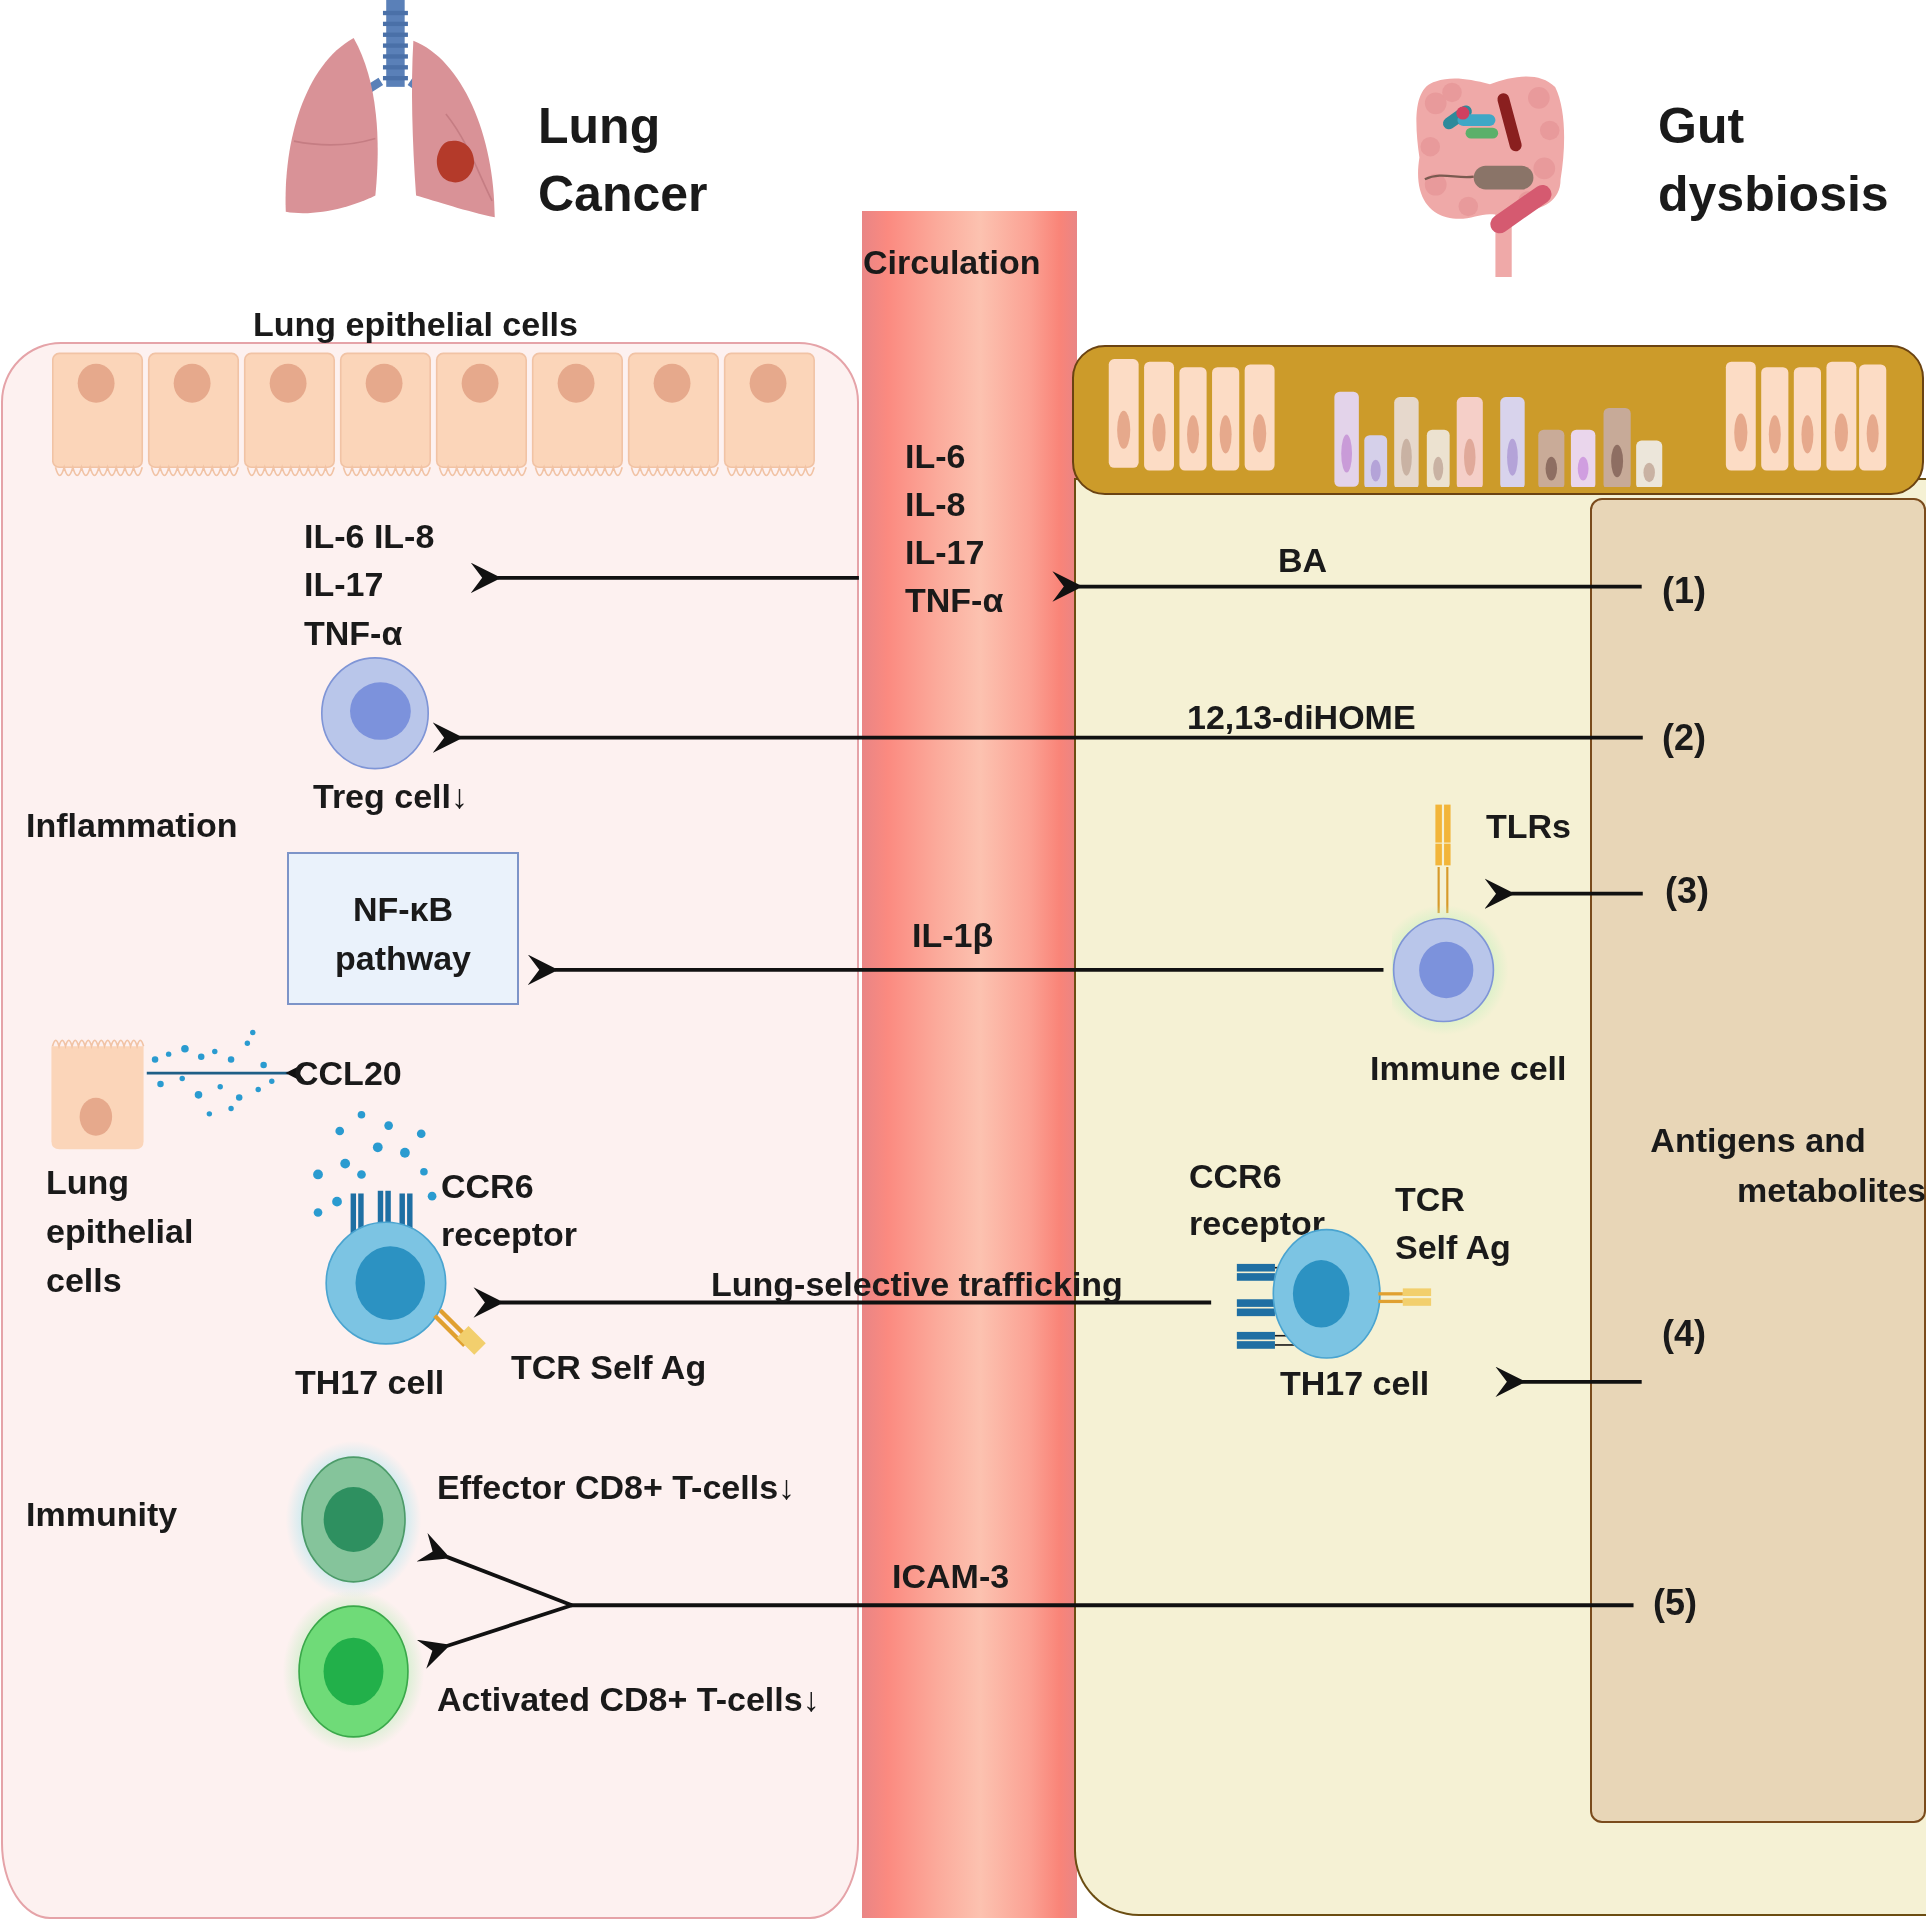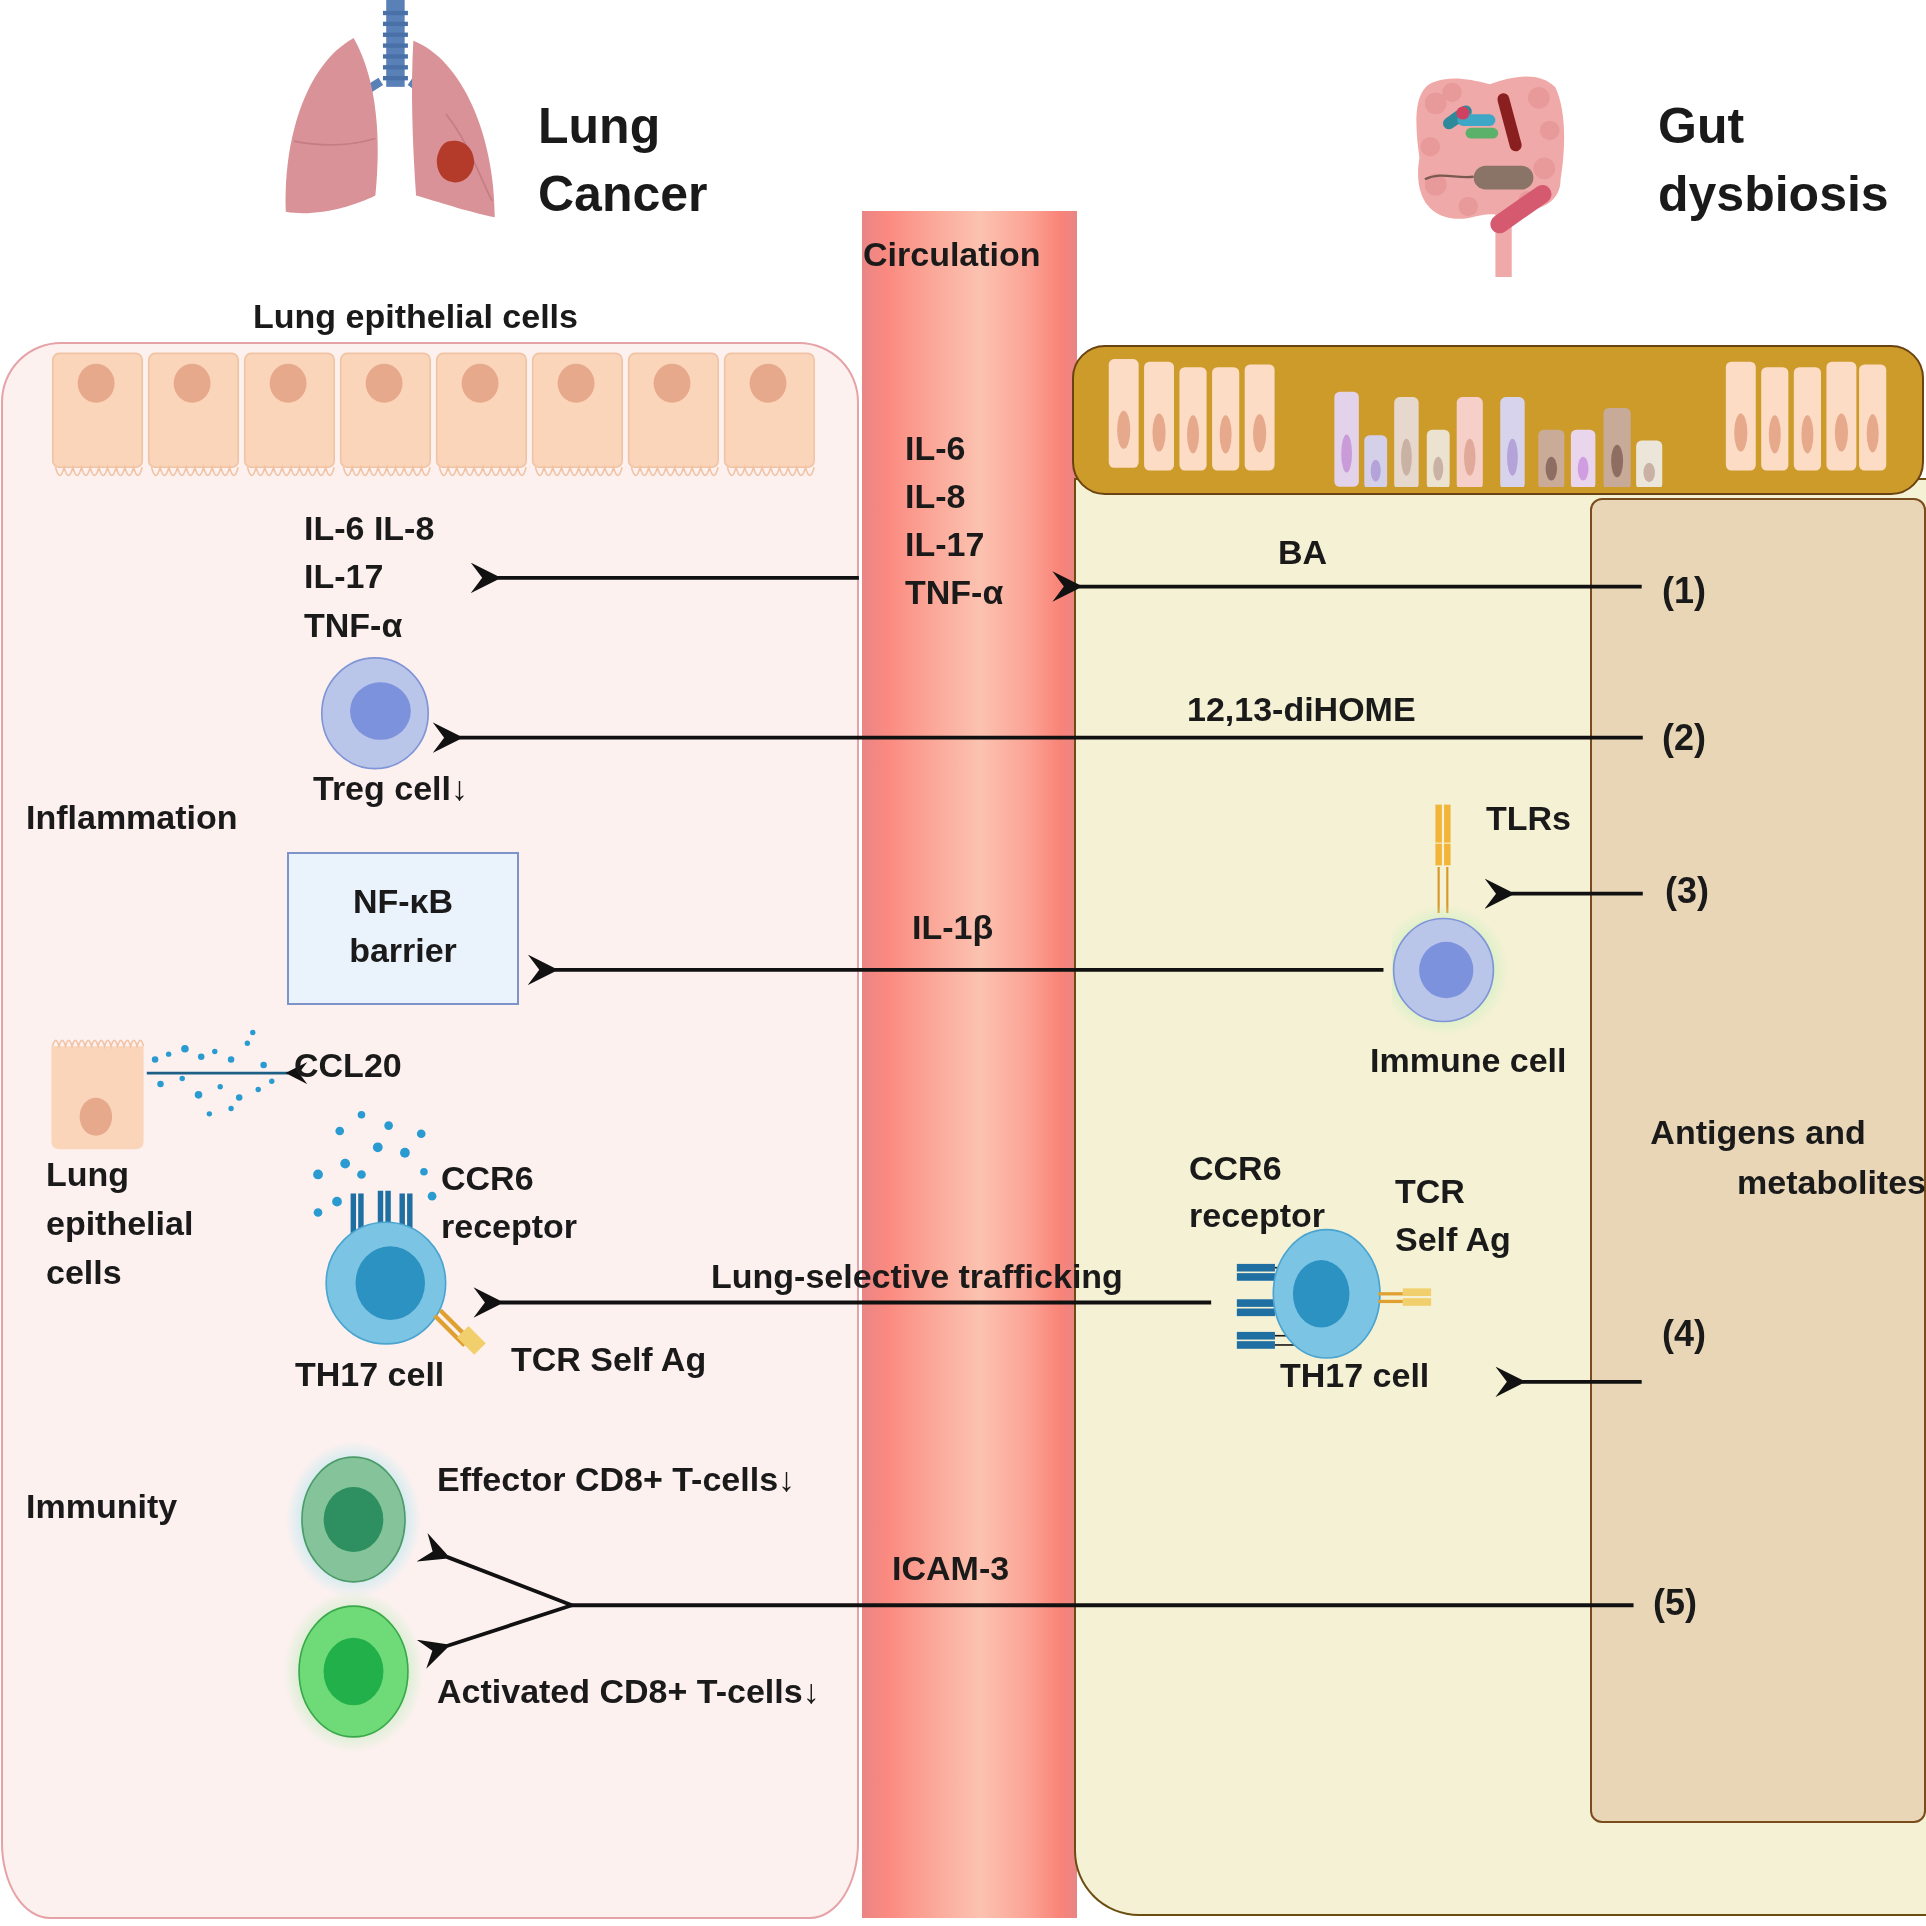"Circulation" .t-md { margin-top: none -> 8px }
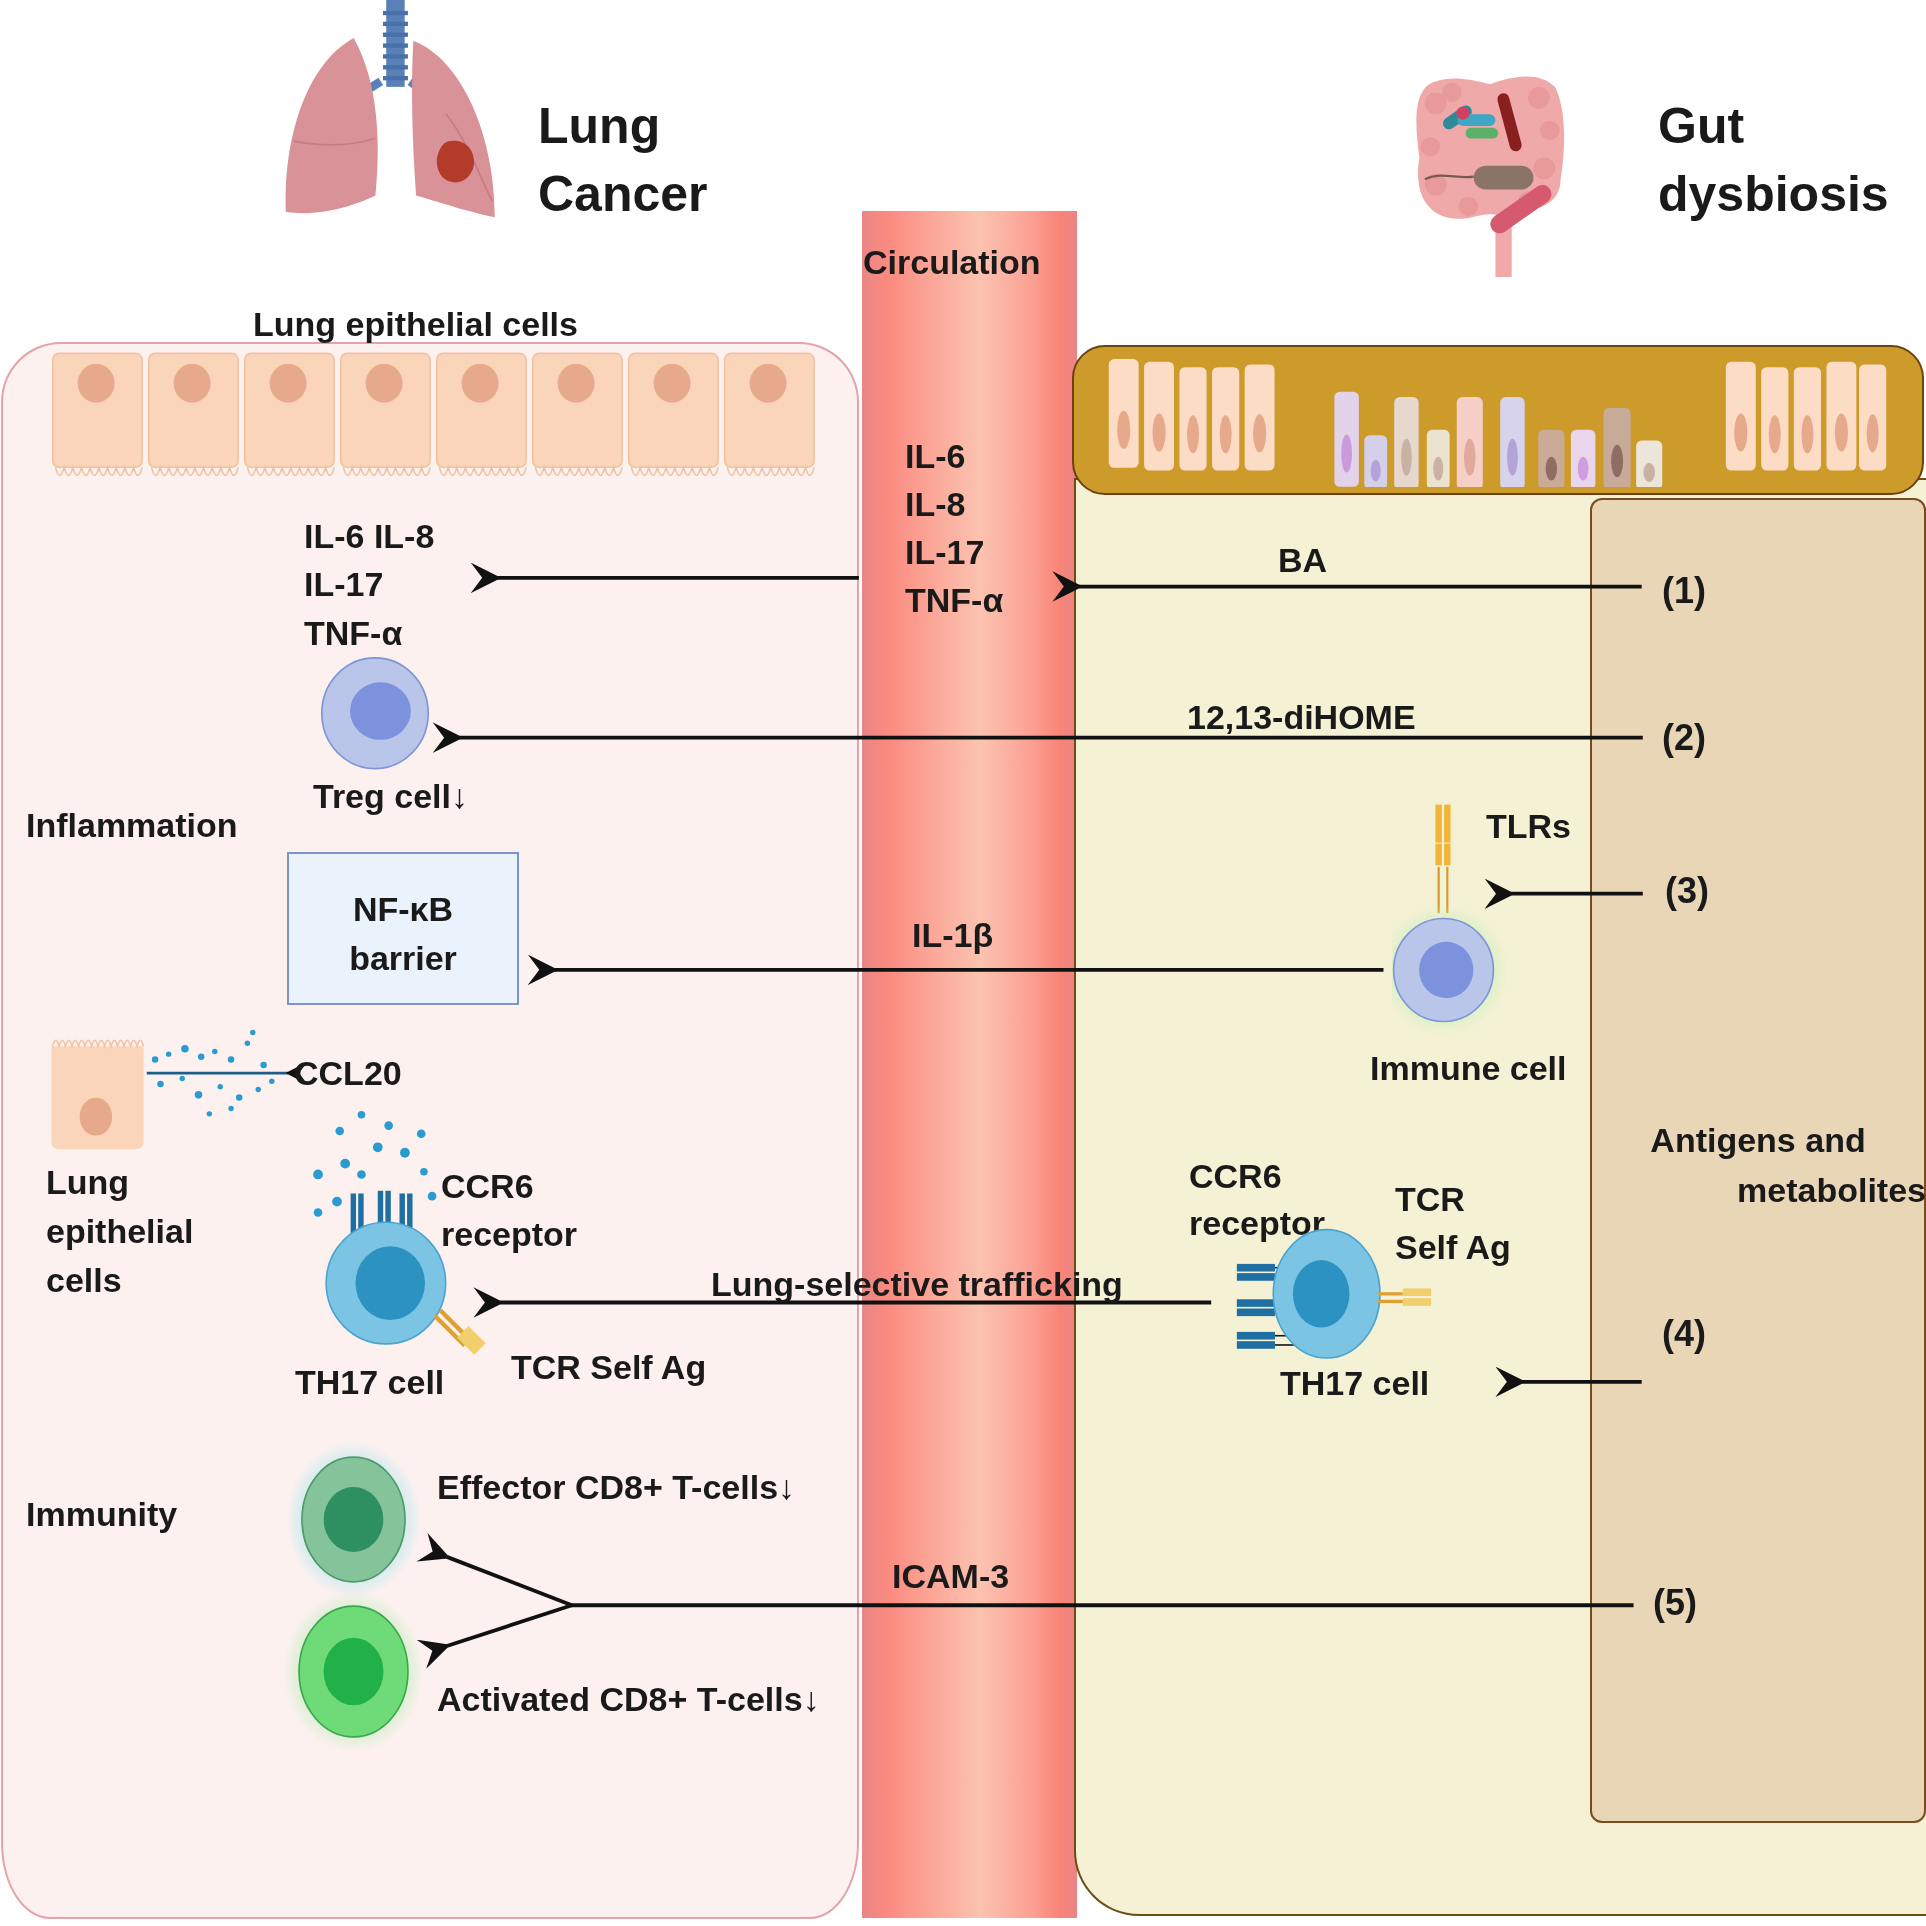"barrier" div.t { text: barrier -> pathway }
